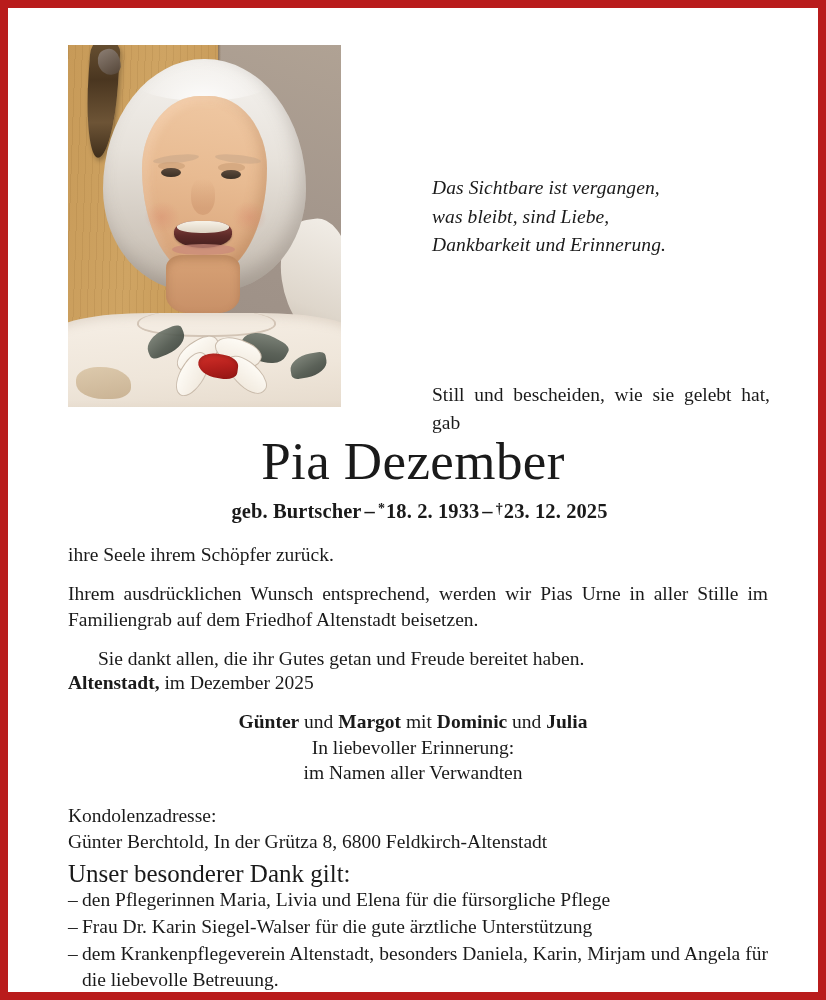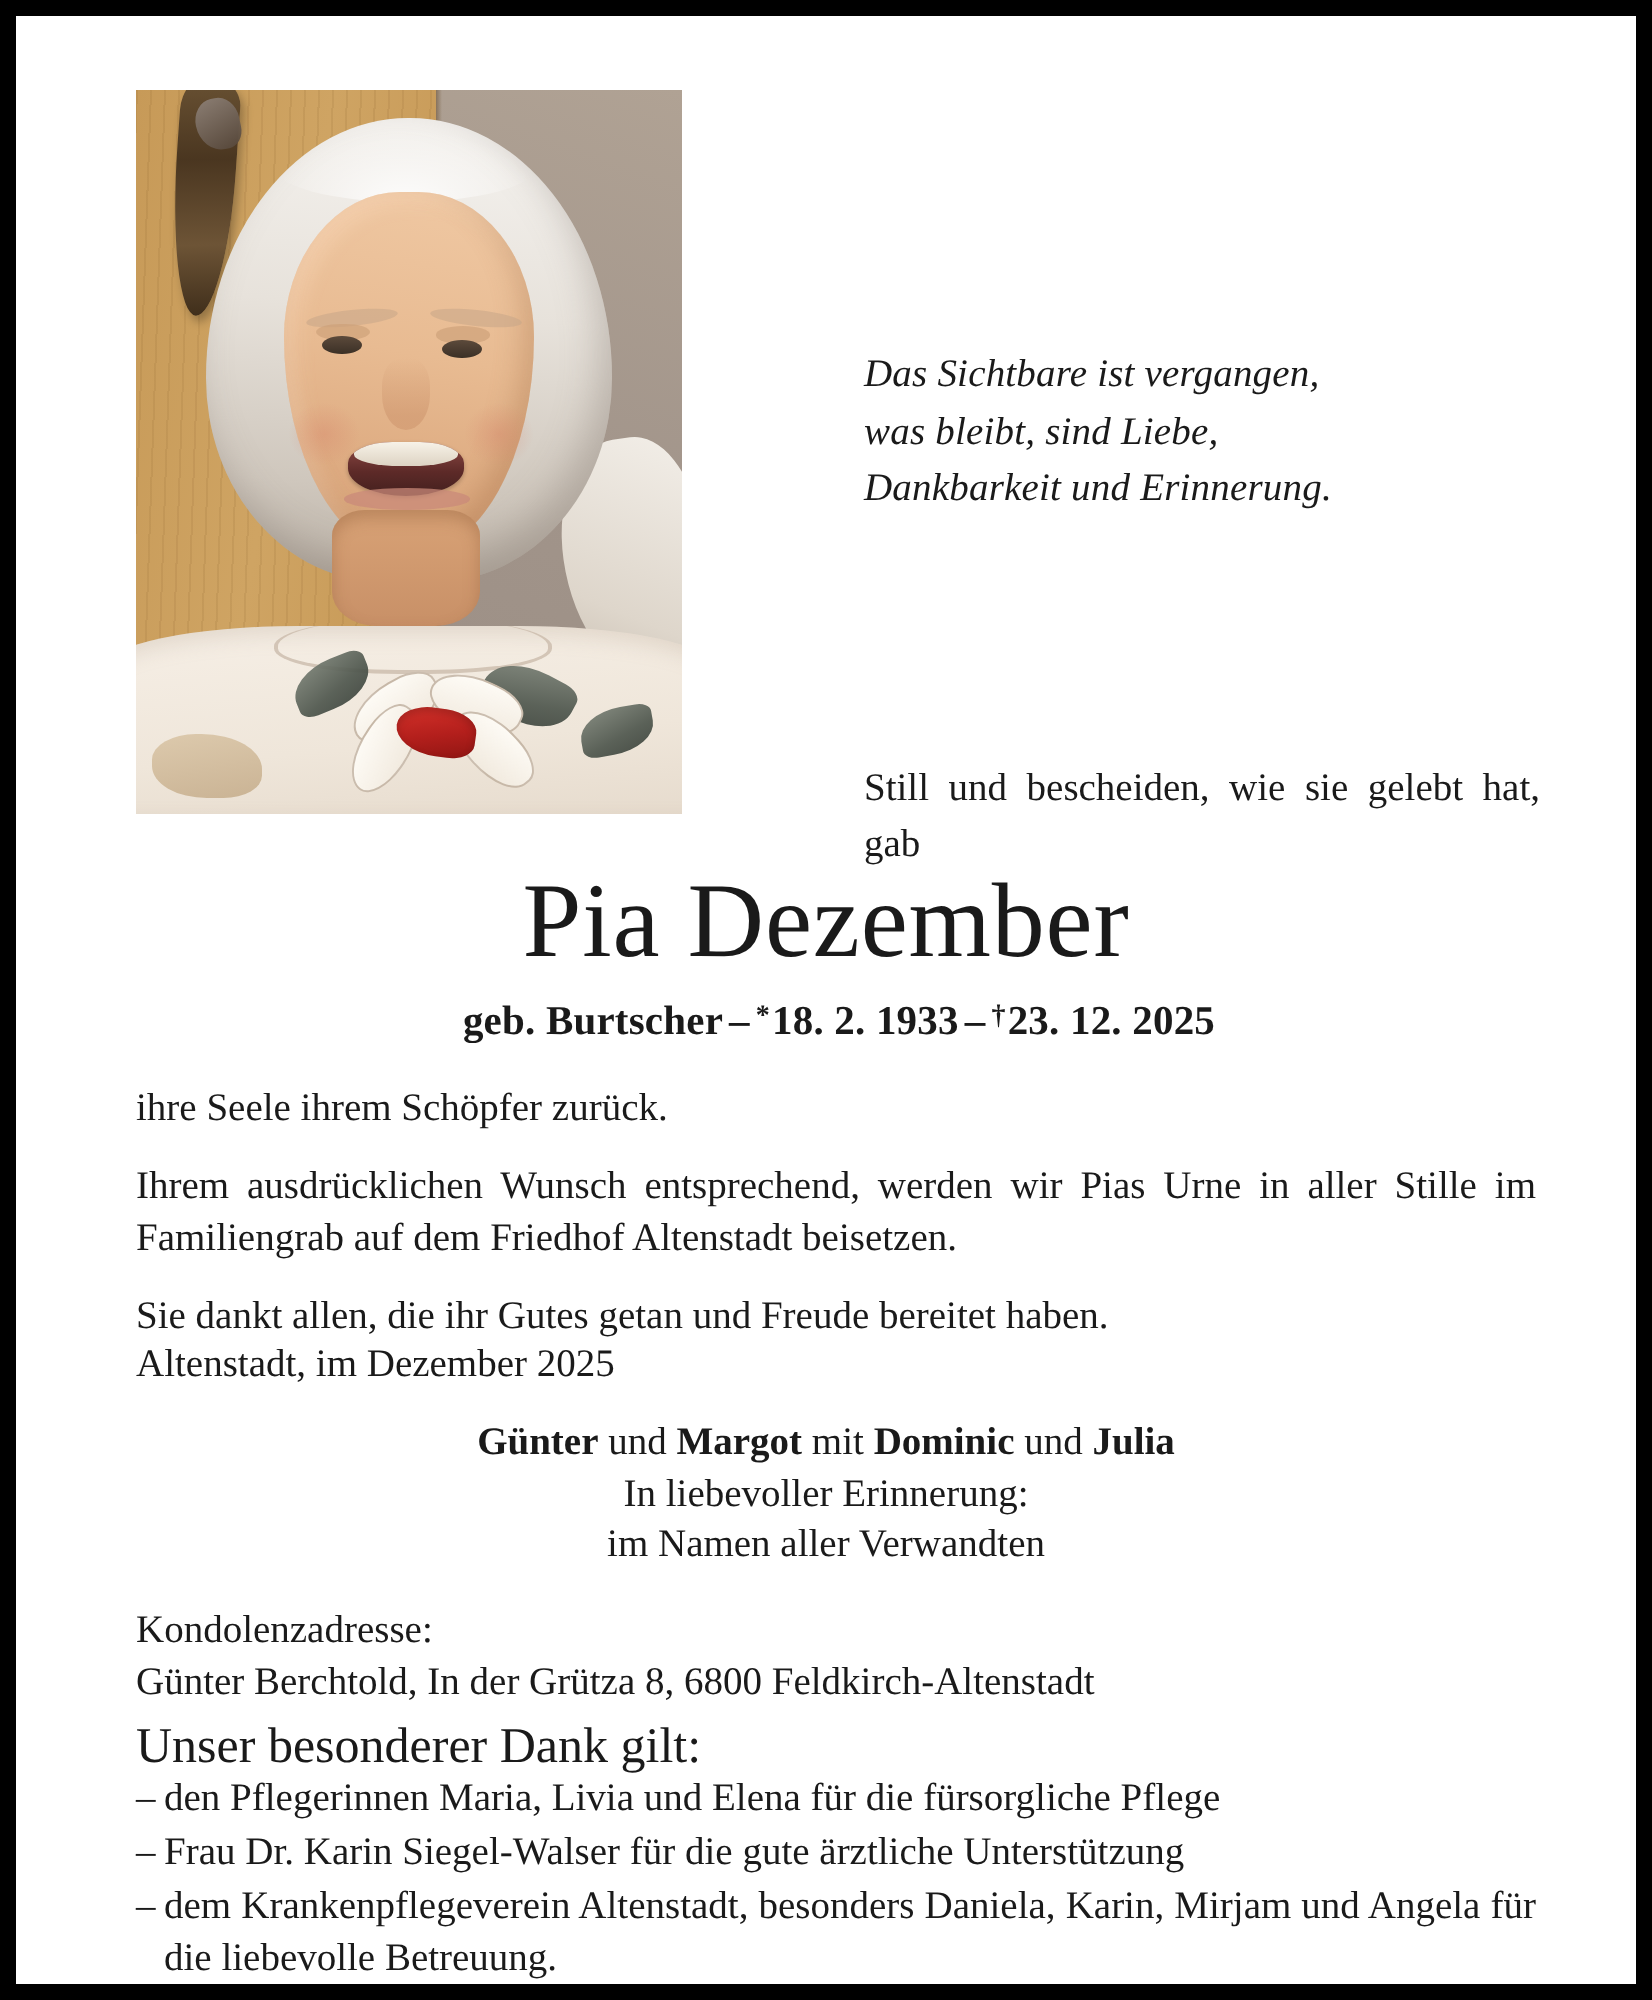"Das Sichtbare ist vergangen," #notice { border: 8px solid #000000 -> 8px solid #b91c1c }
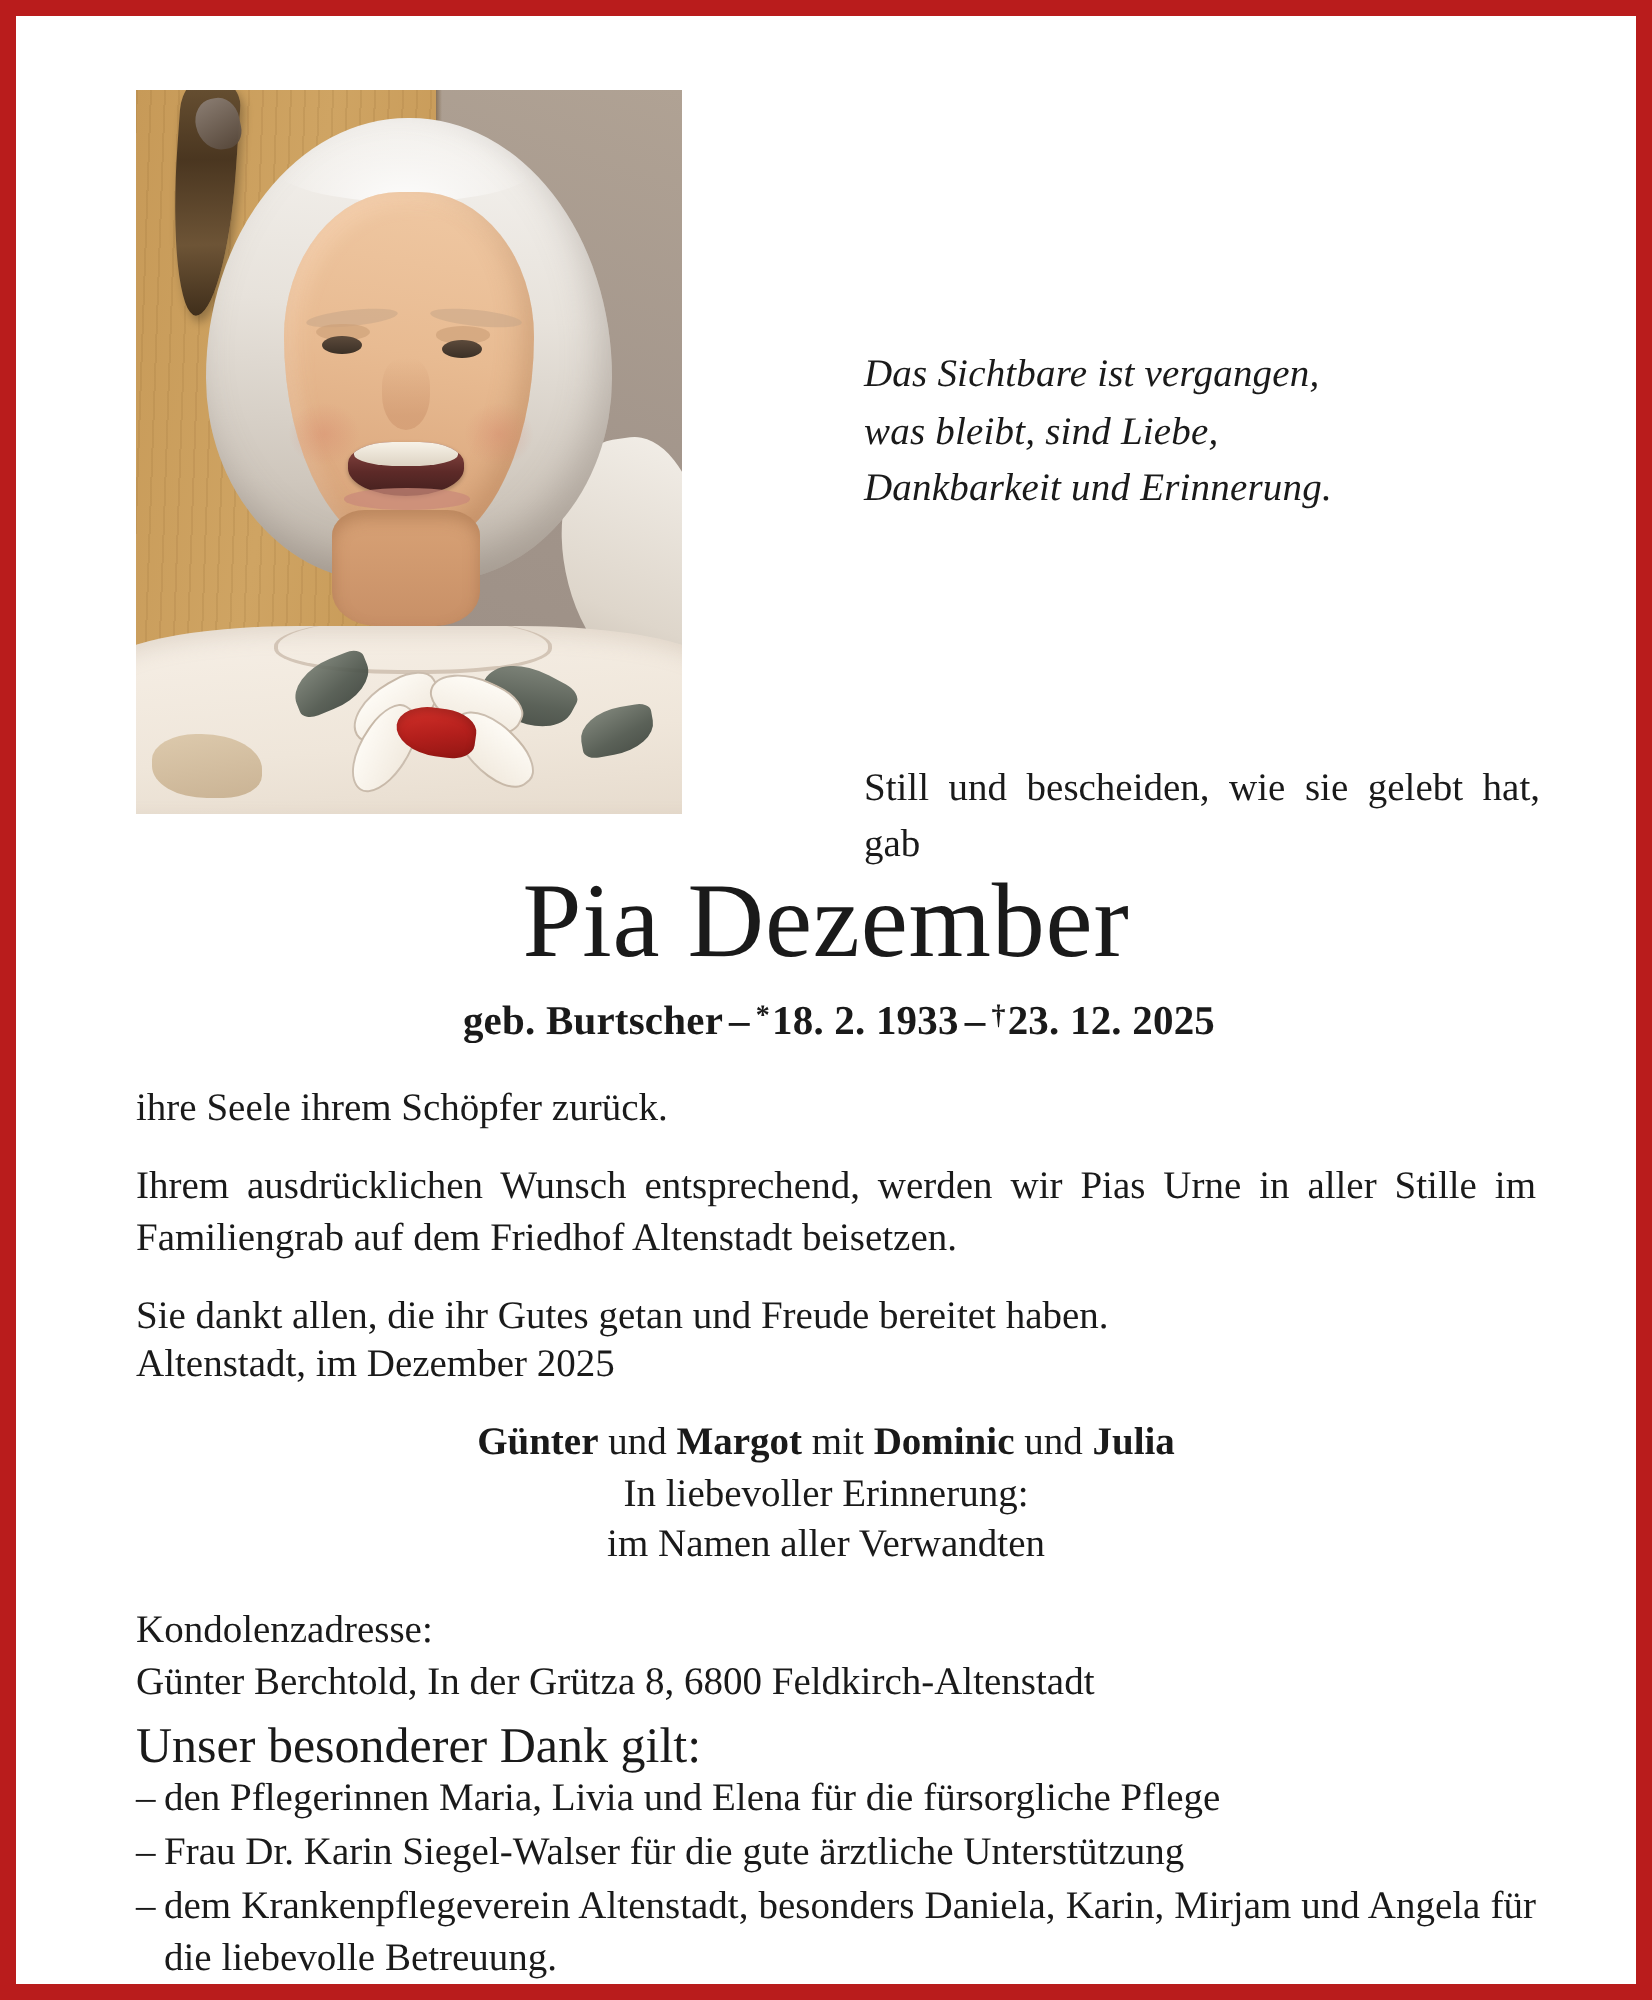"Sie dankt allen, die ihr" .body-block p:last-child { margin-left: none -> 30px }
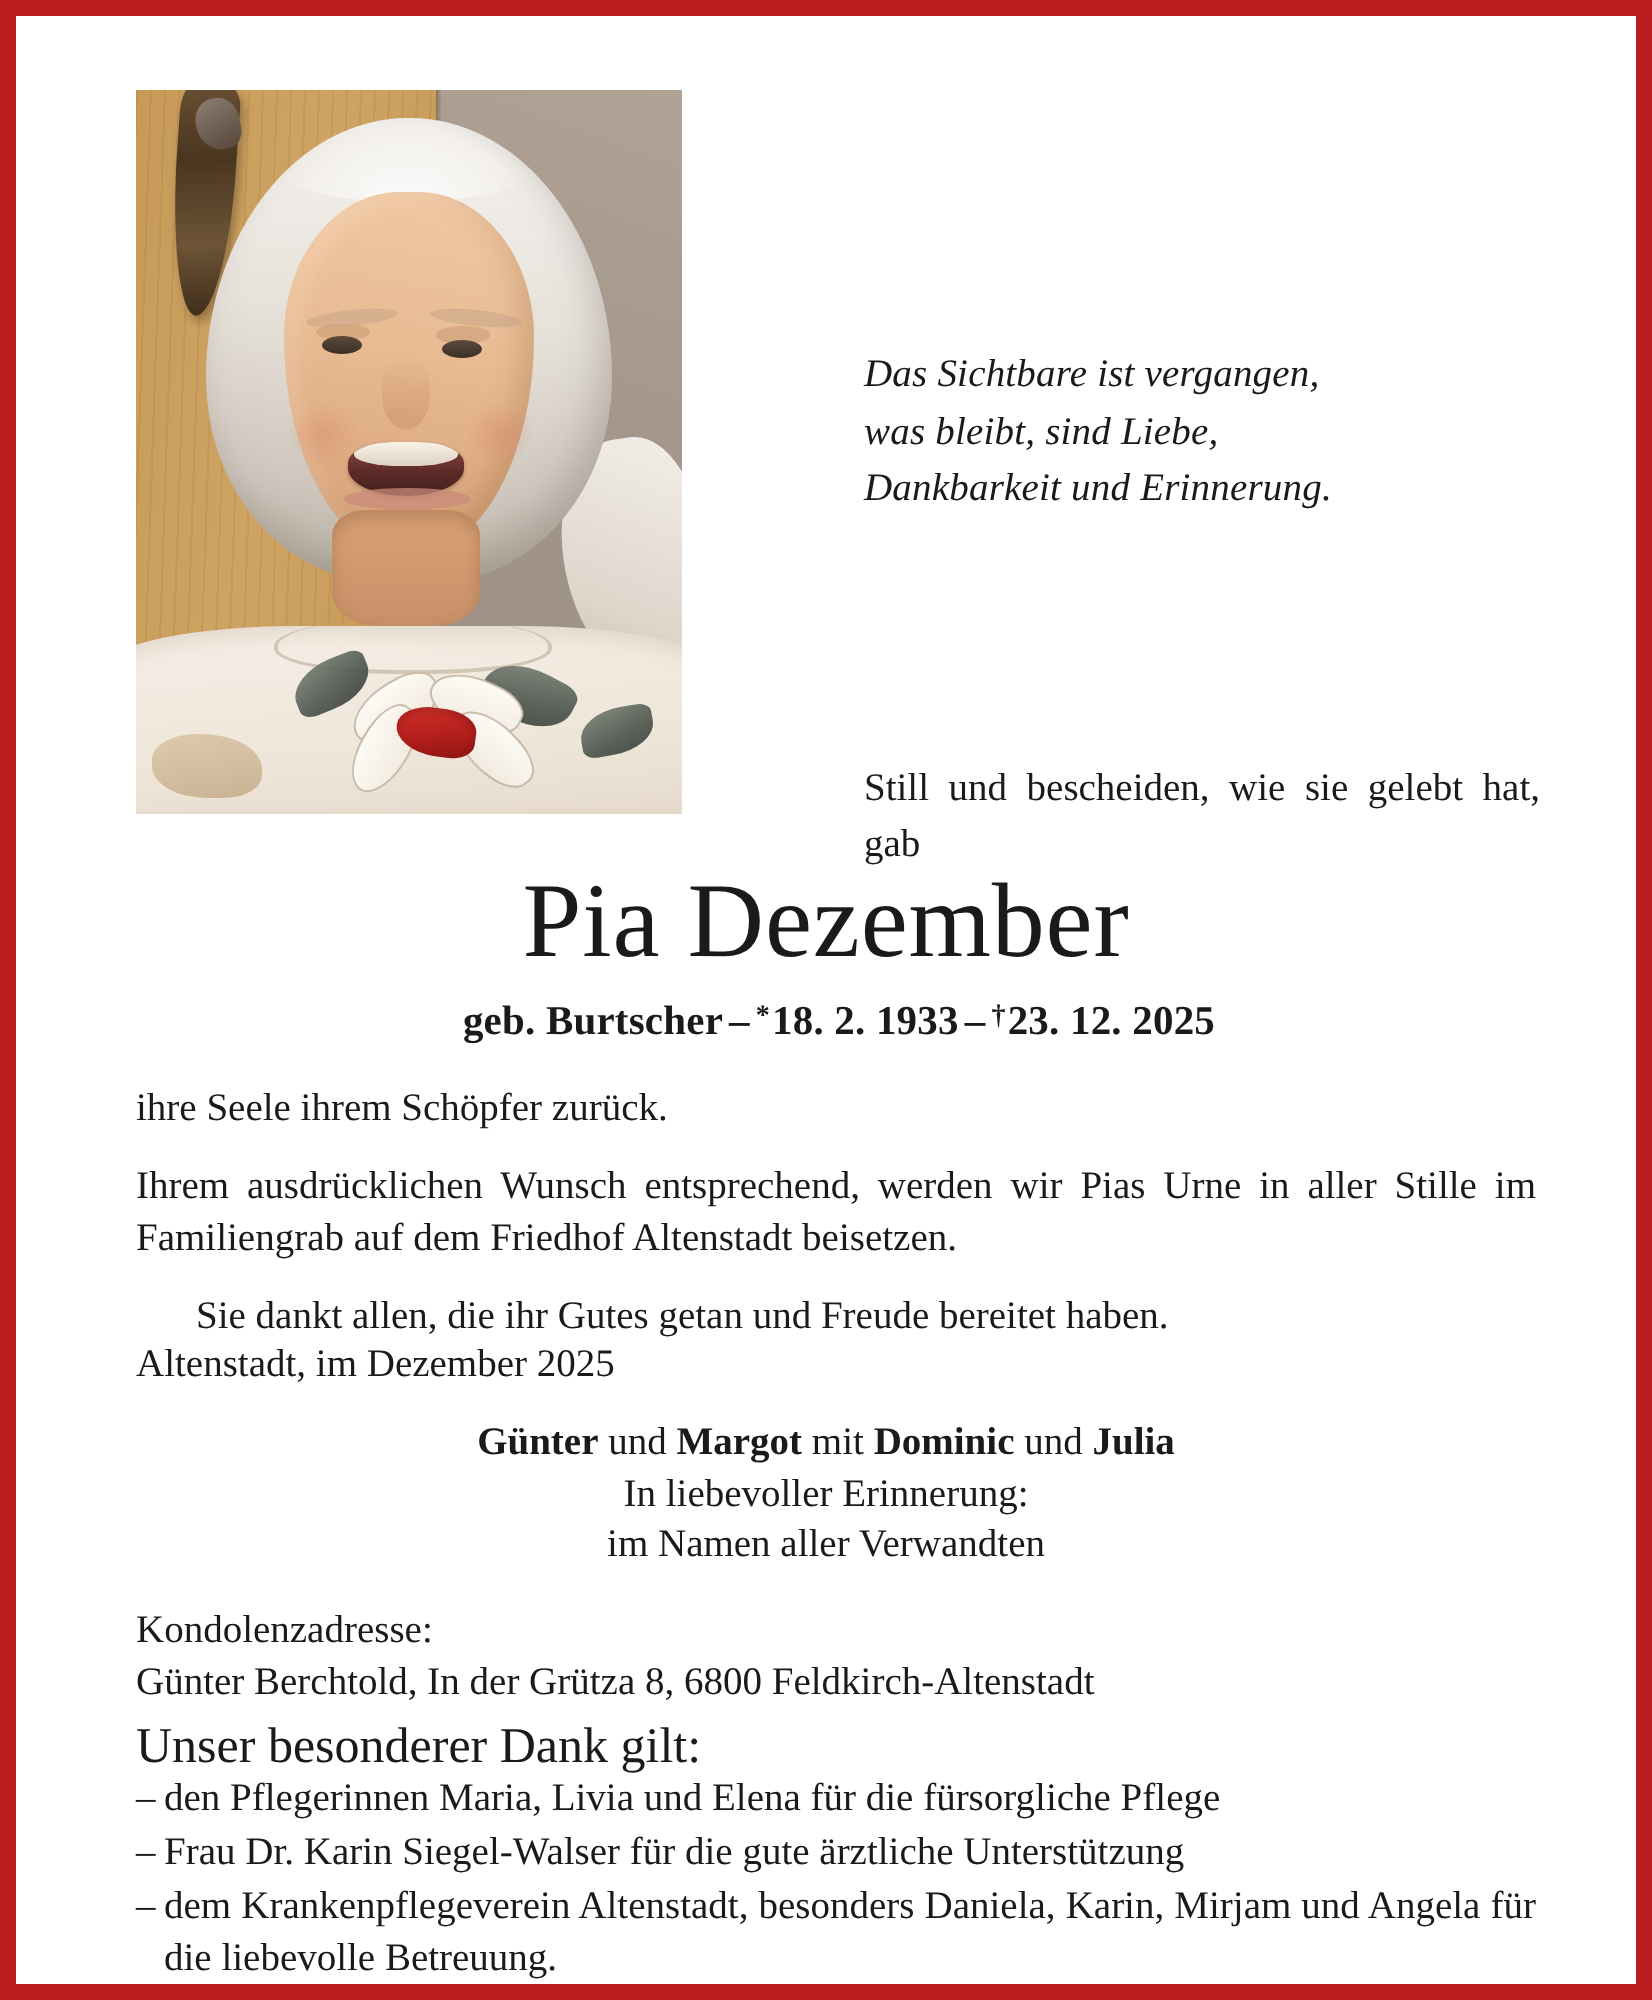"Altenstadt," .place-line b { font-weight: 400 -> 700 }
